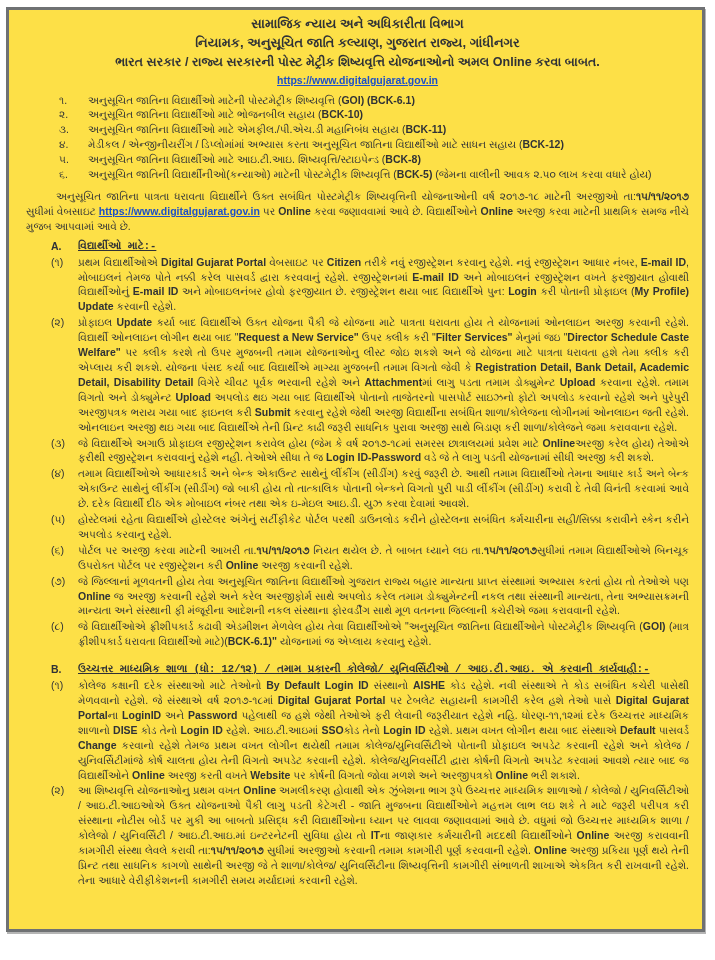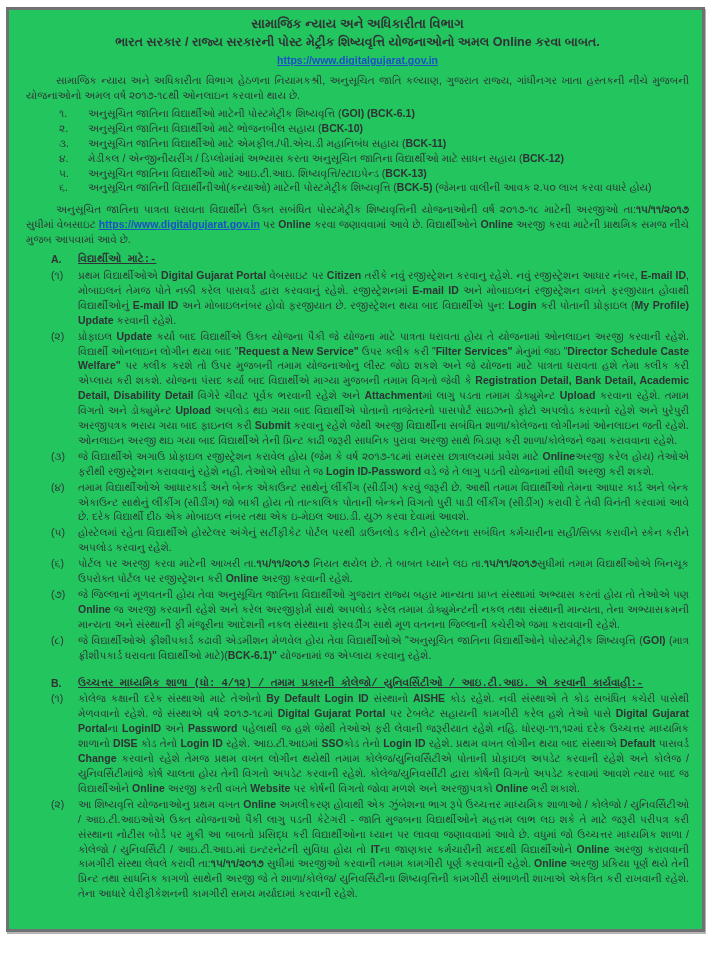"સામાજિક ન્યાય અને અધિકારીતા વિભાગ" .page { background: #22c55e -> #fde047 }
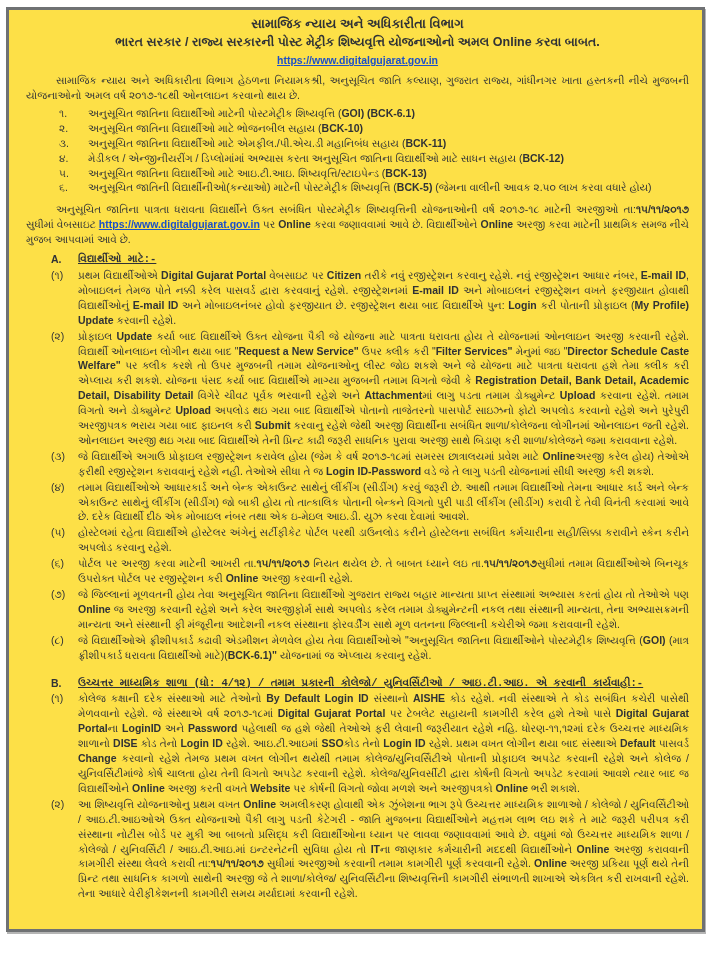"નિયામક, અનુસૂચિત જાતિ કલ્યાણ, ગુજરાત" div.h2 { html: none -> <div>નિયામક, અનુસૂચિત જાતિ કલ્યાણ, ગુજરાત રાજ્ય, ગાંધીનગર</div> }
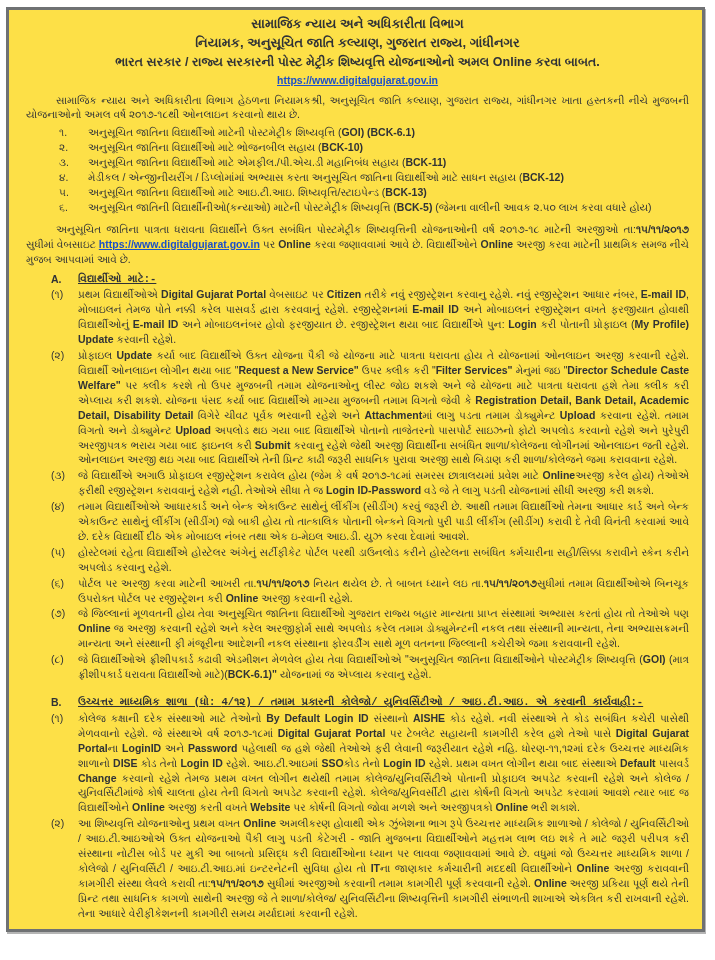"સામાજિક ન્યાય અને અધિકારીતા વિભાગ હેઠળના" p.para { html: <p>સામાજિક ન્યાય અને અધિકારીતા વિભાગ હેઠળના નિયામકશ્રી, અનુસૂચિત જાતિ કલ્યાણ, ગુજરાત રાજ્ય, ગાંધીનગર ખાતા હસ્તકની નીચે મુજબની યોજનાઓનો અમલ વર્ષ ૨૦૧૭-૧૮થી ઓનલાઇન કરવાનો થાય છે.</p> -> none }
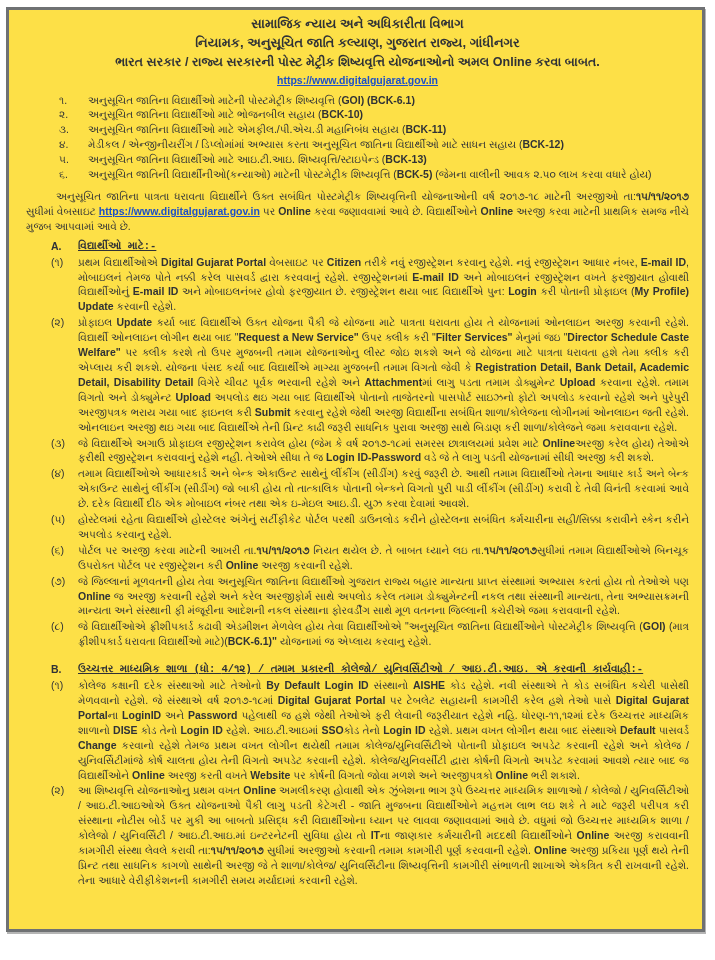"BCK-13)" b { text: BCK-13 -> BCK-8 }
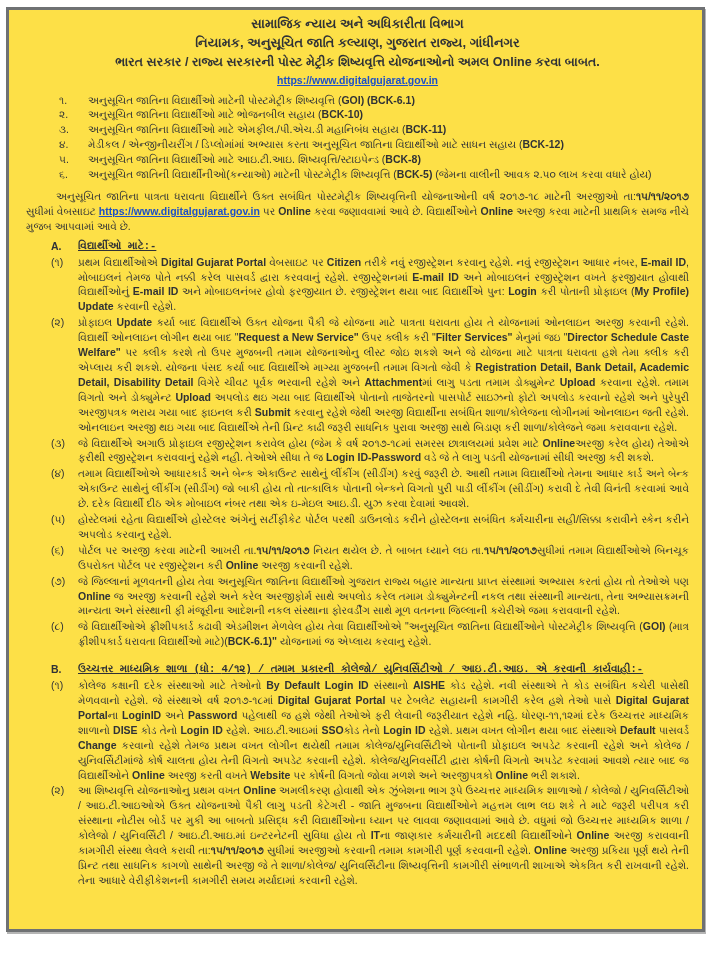"4/૧૨" b { text: 4/૧૨ -> 12/૧૨ }
